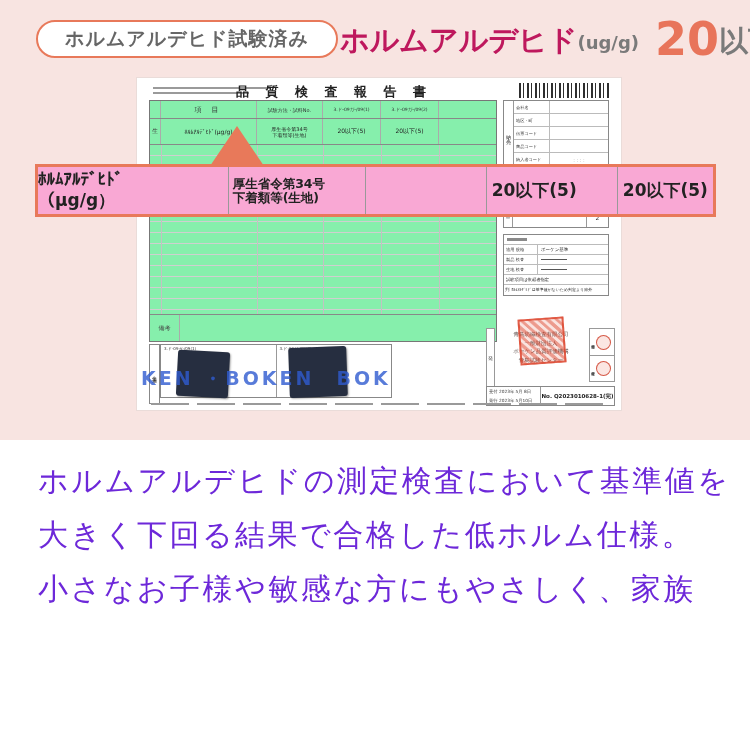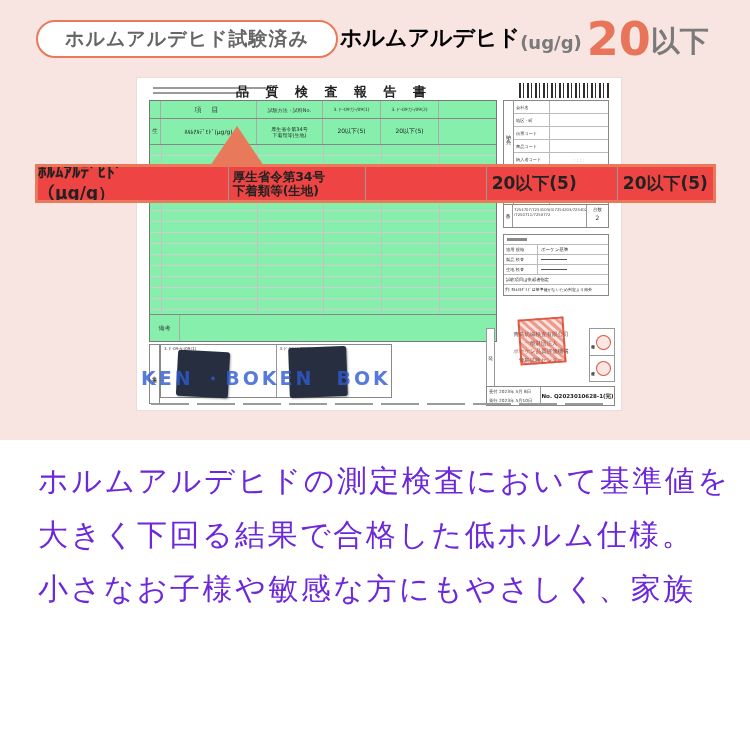"ホルムアルデヒド" .ht-main { color: #000000 -> #be185d; font-family: Liberation Mono, monospace -> none; font-size: 22px -> 29px }
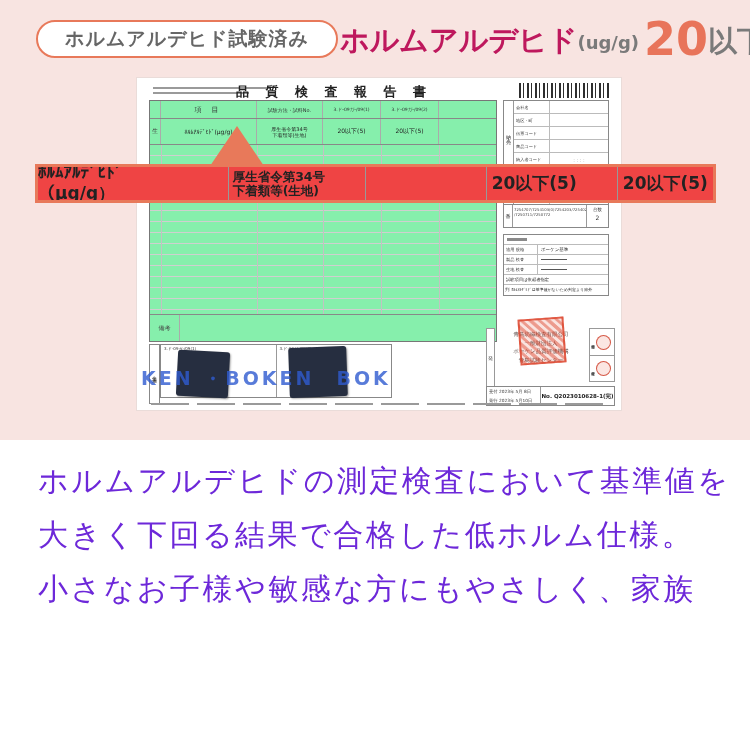"20" .ht-value { margin-left: 5px -> 16px }
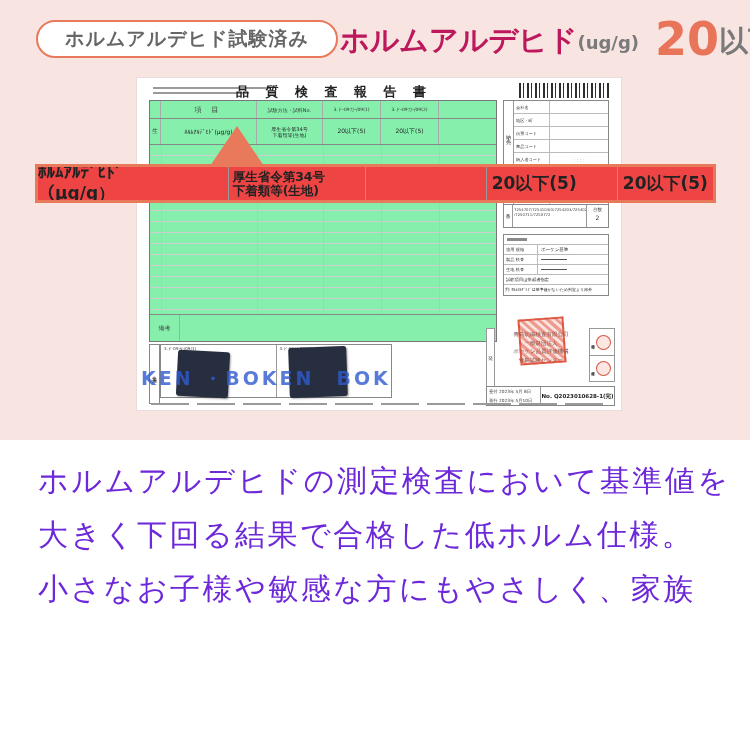"ﾎﾙﾑｱﾙﾃﾞﾋﾄﾞ（μg/g）" .highlight-row { background: #ef4444 -> #f9a8d4; height: 39px -> 53px }
